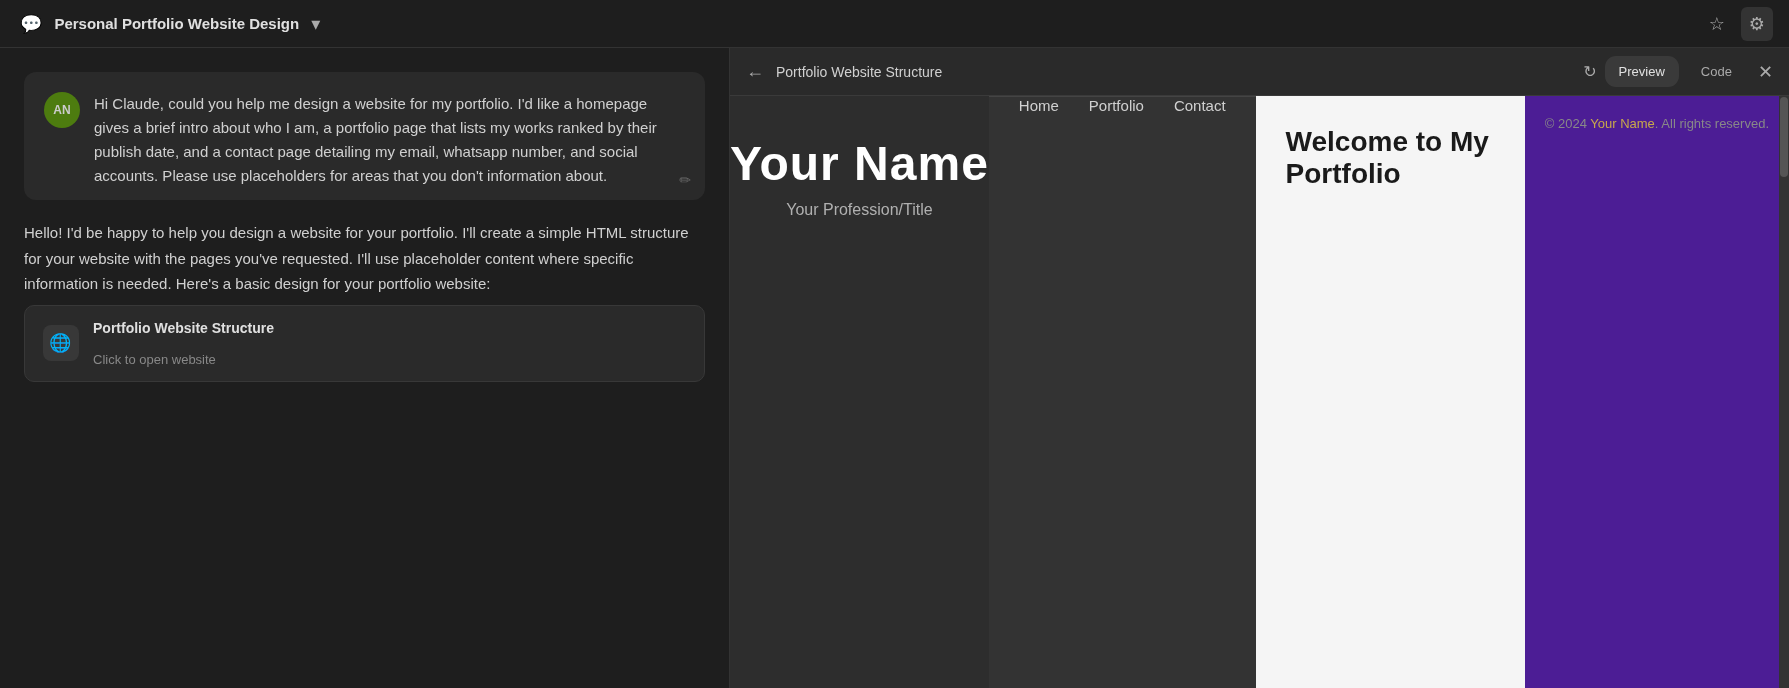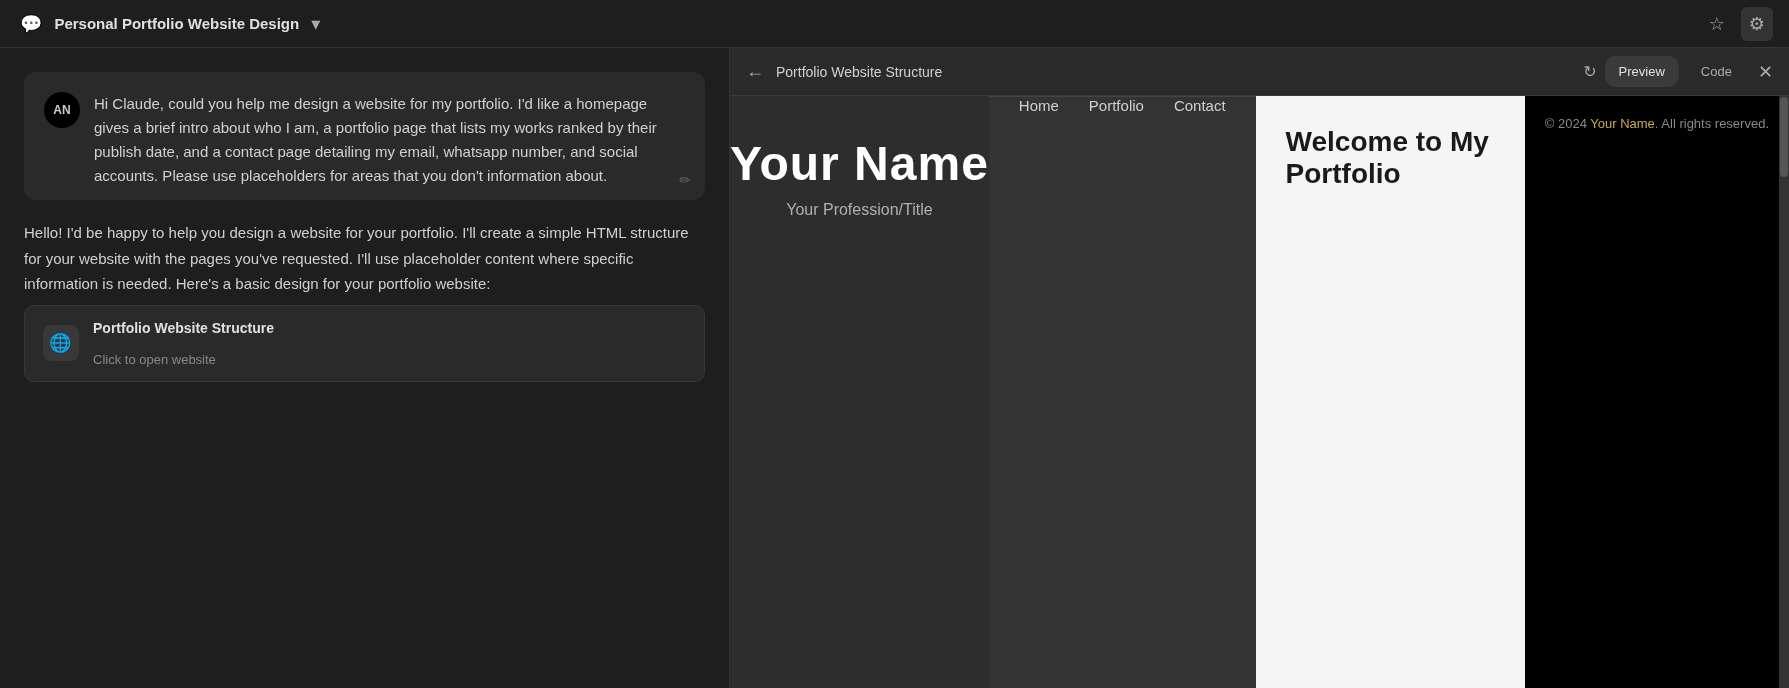"AN" .avatar { background: #000000 -> #4d7c0f }
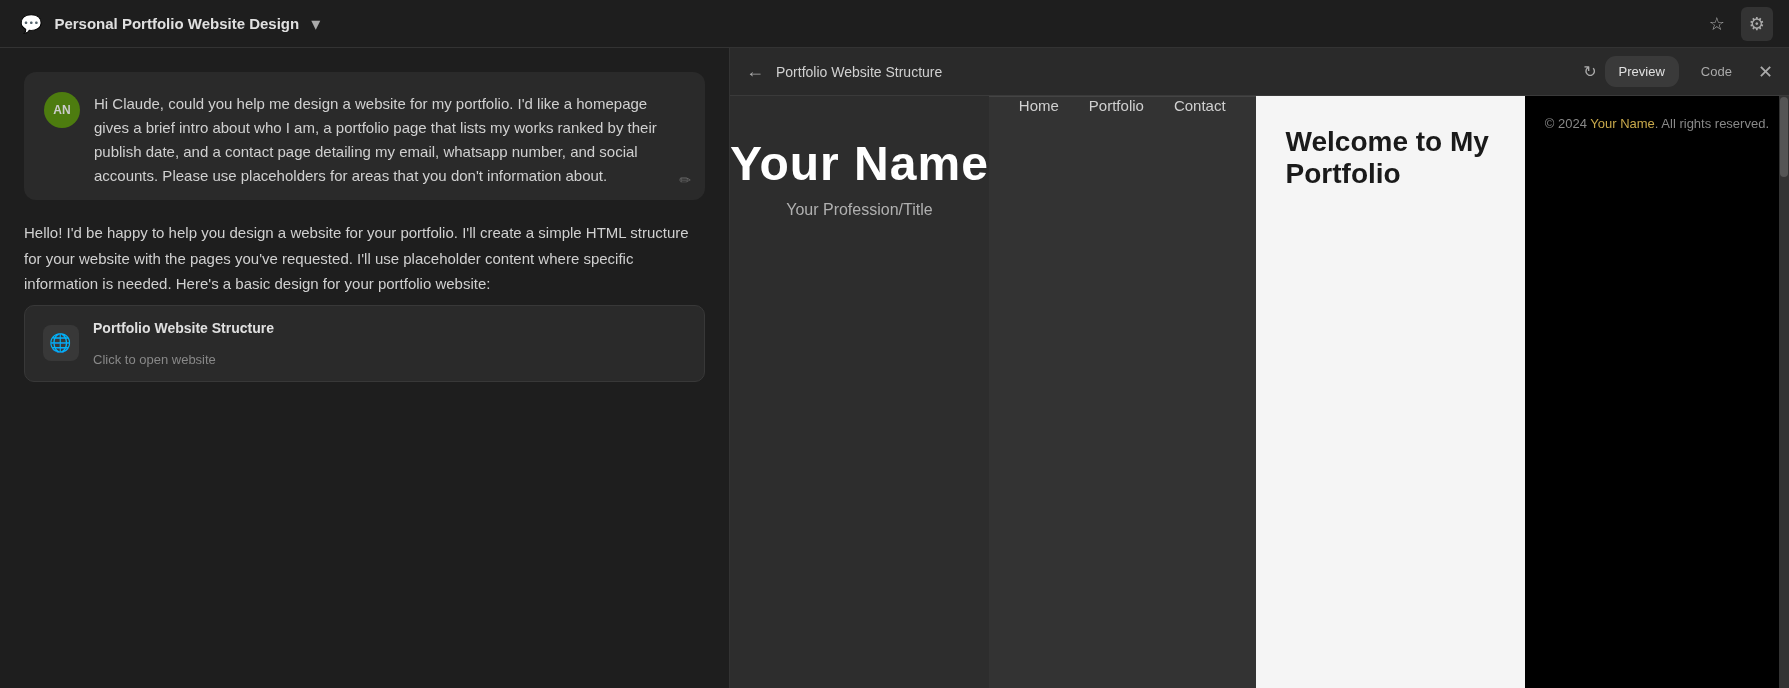"© 2024 Your Name. All" .site-footer { background: #000000 -> #4c1d95 }
